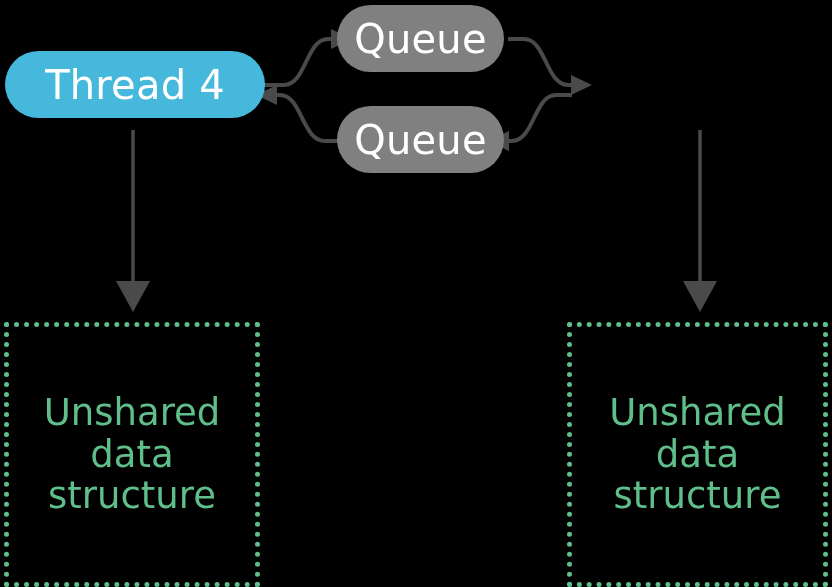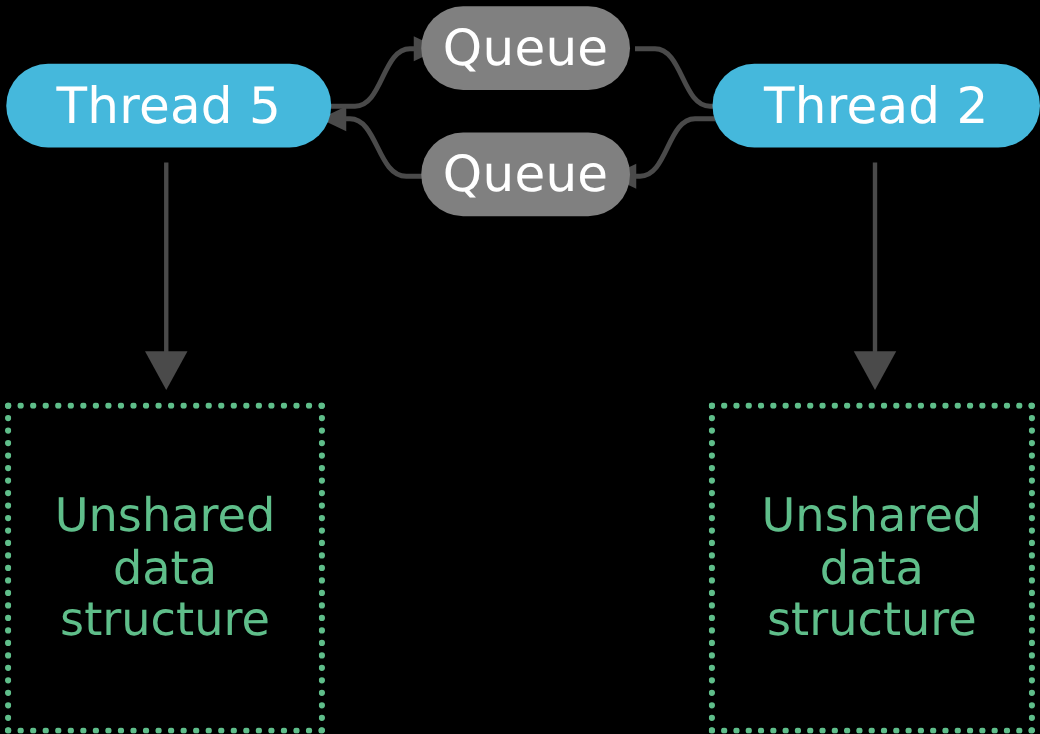"Thread 5" span { text: 5 -> 4 }
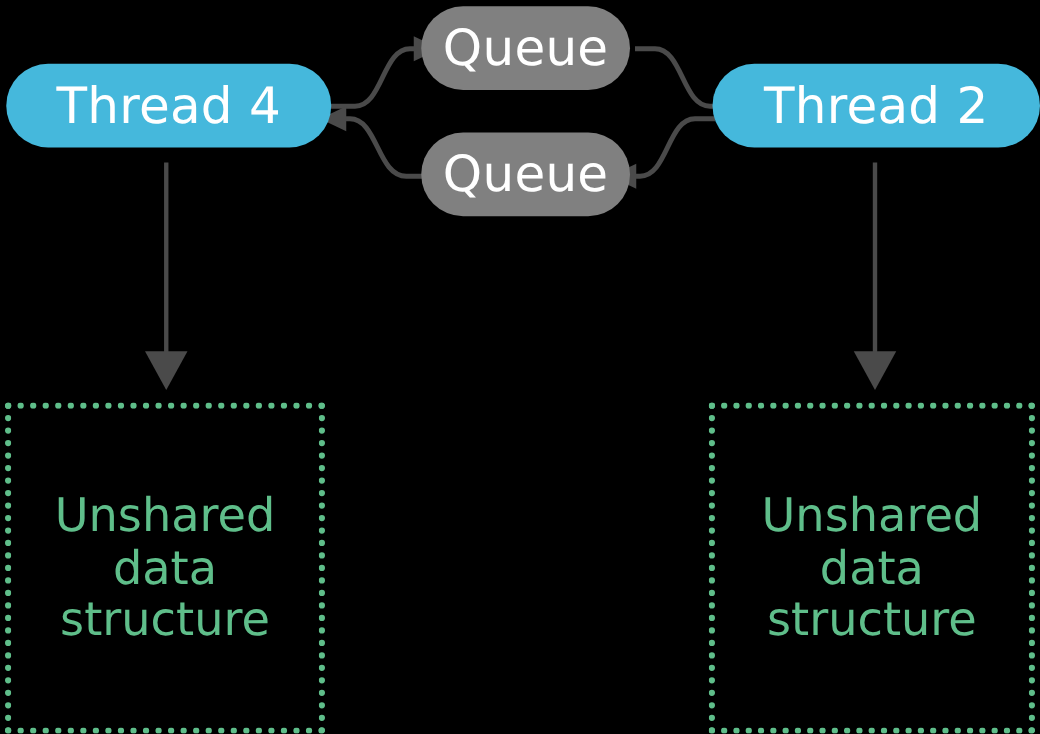"Thread 2" div.node { html: <div> <span>Thread 2</span> </div> -> none }
